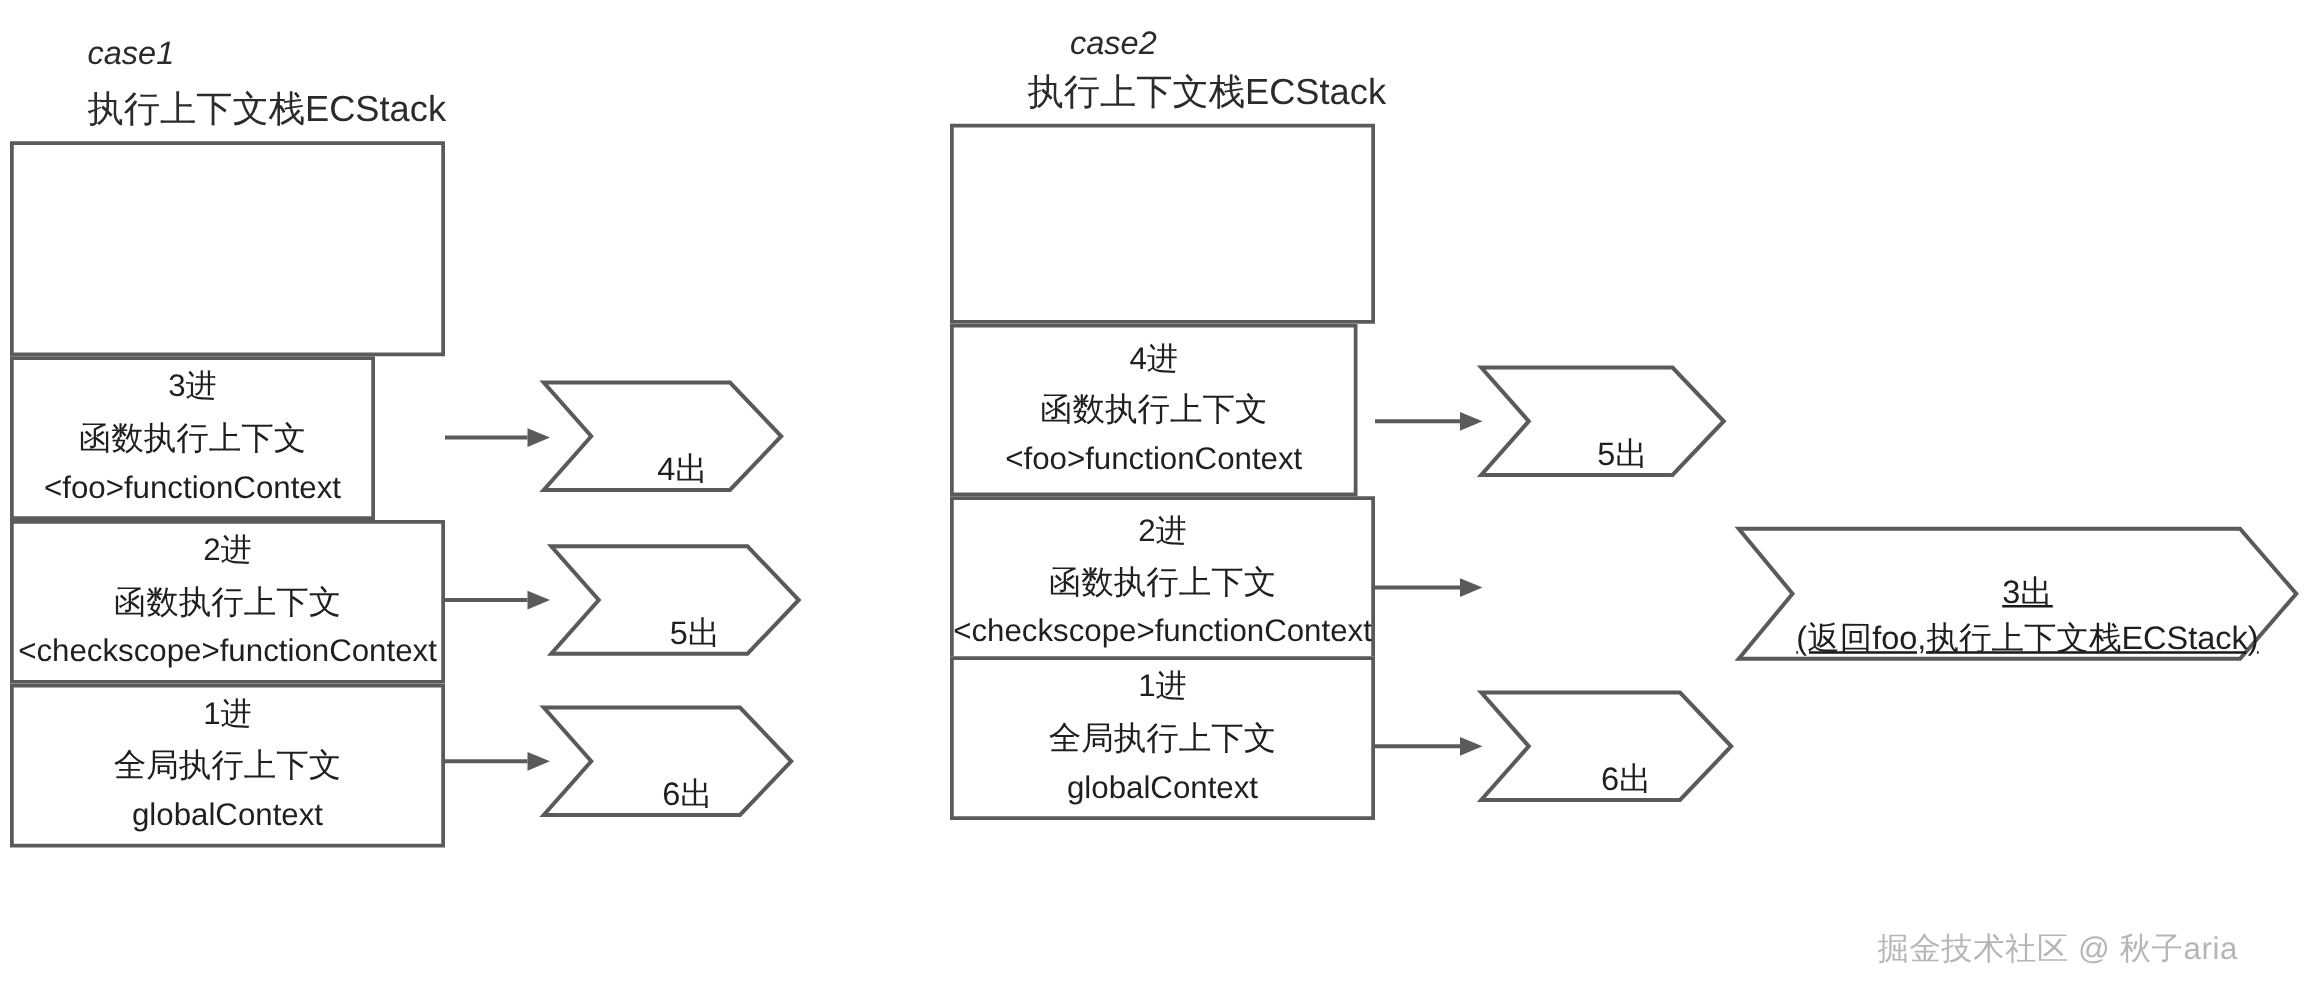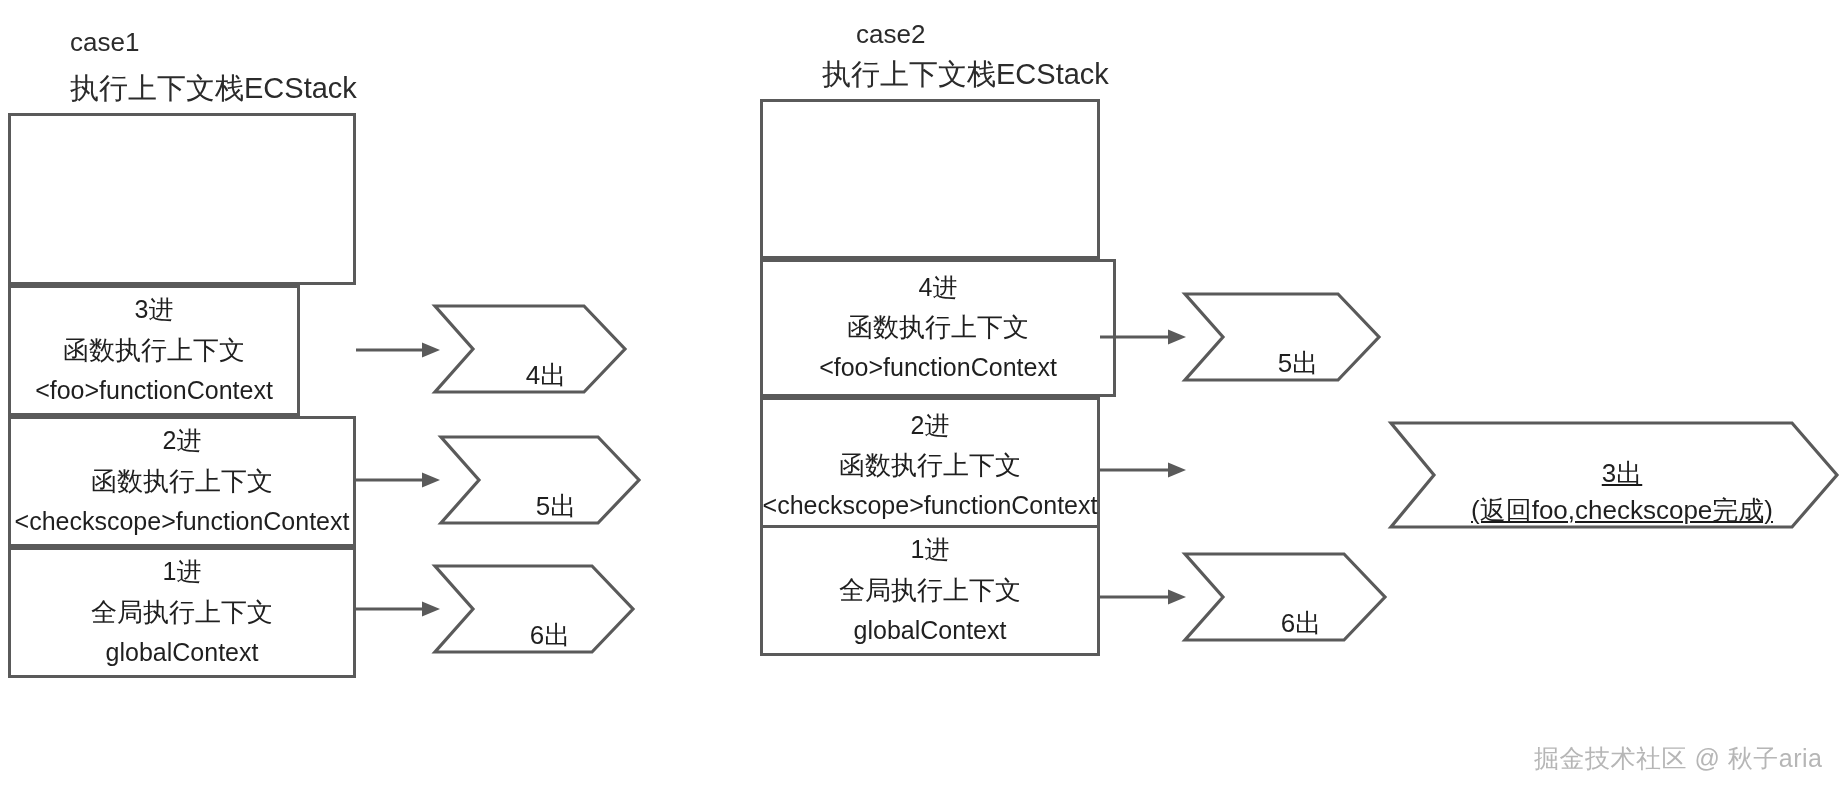"case1" .case-title { font-style: none -> italic }
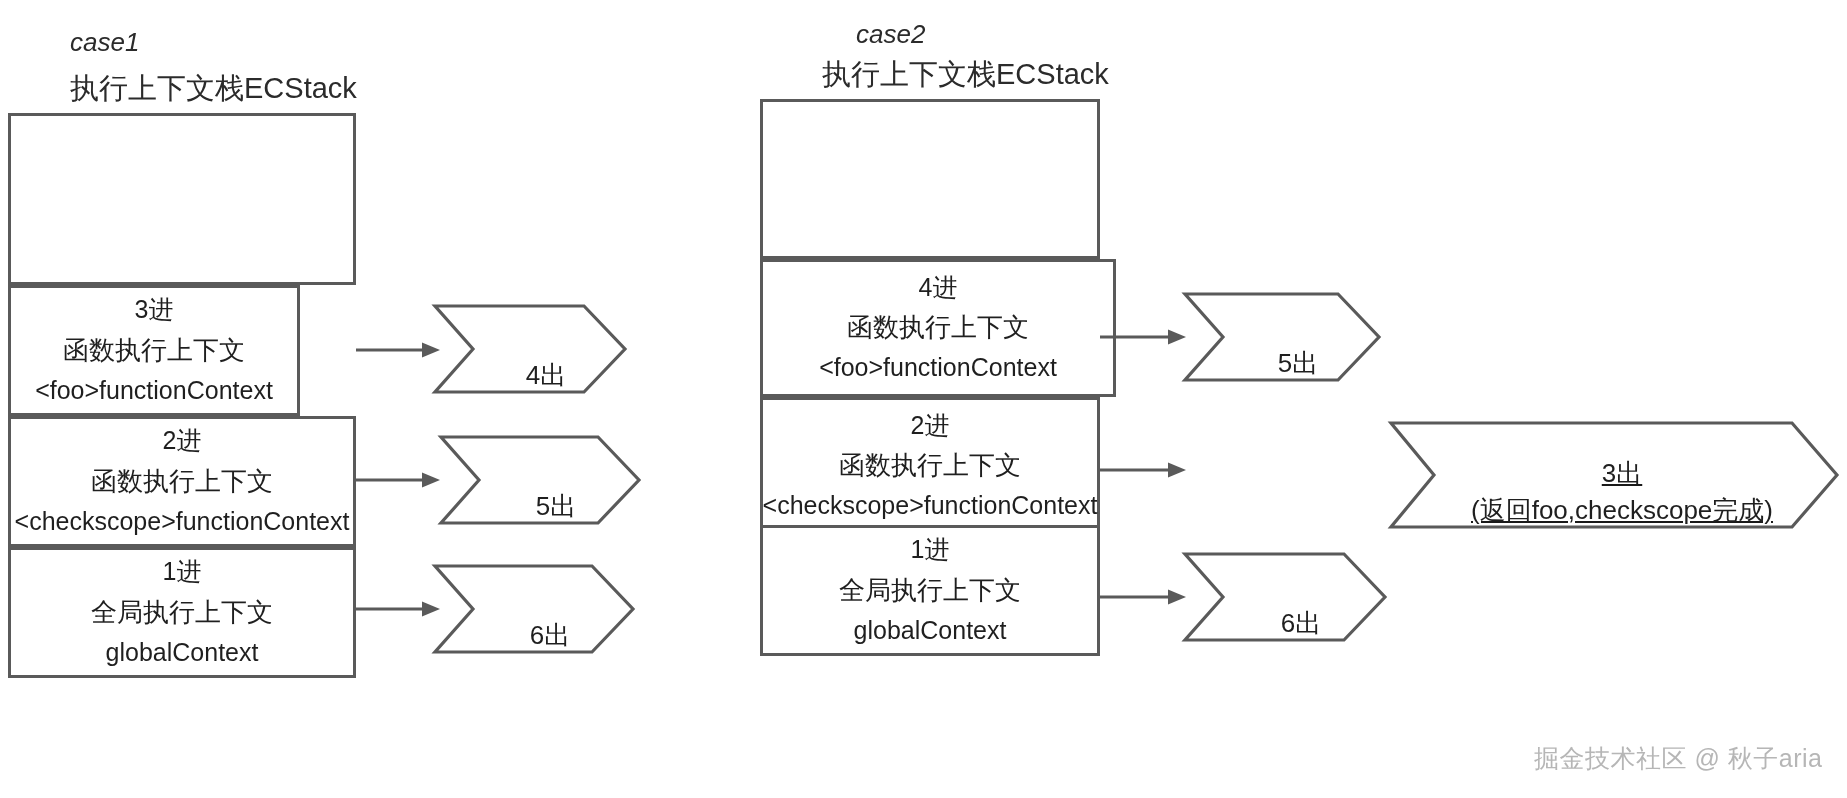"4进" div.stack-cell { width: 356px -> 326px }
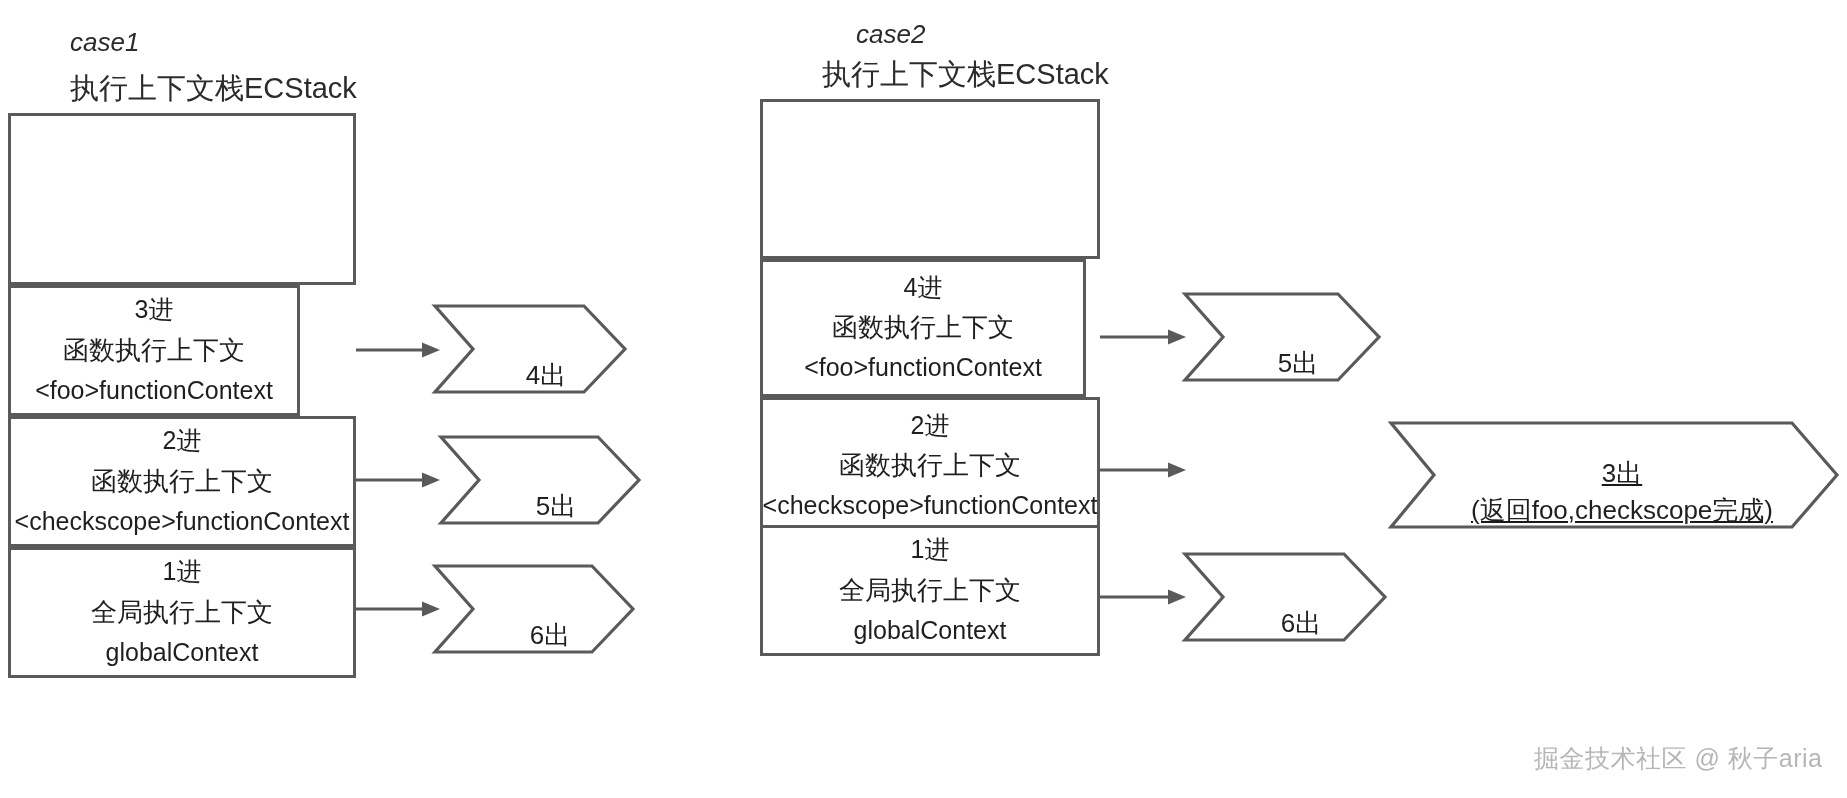"(返回foo,checkscope完成)" span.t2 { text: foo,checkscope完成 -> foo,执行上下文栈ECStack }
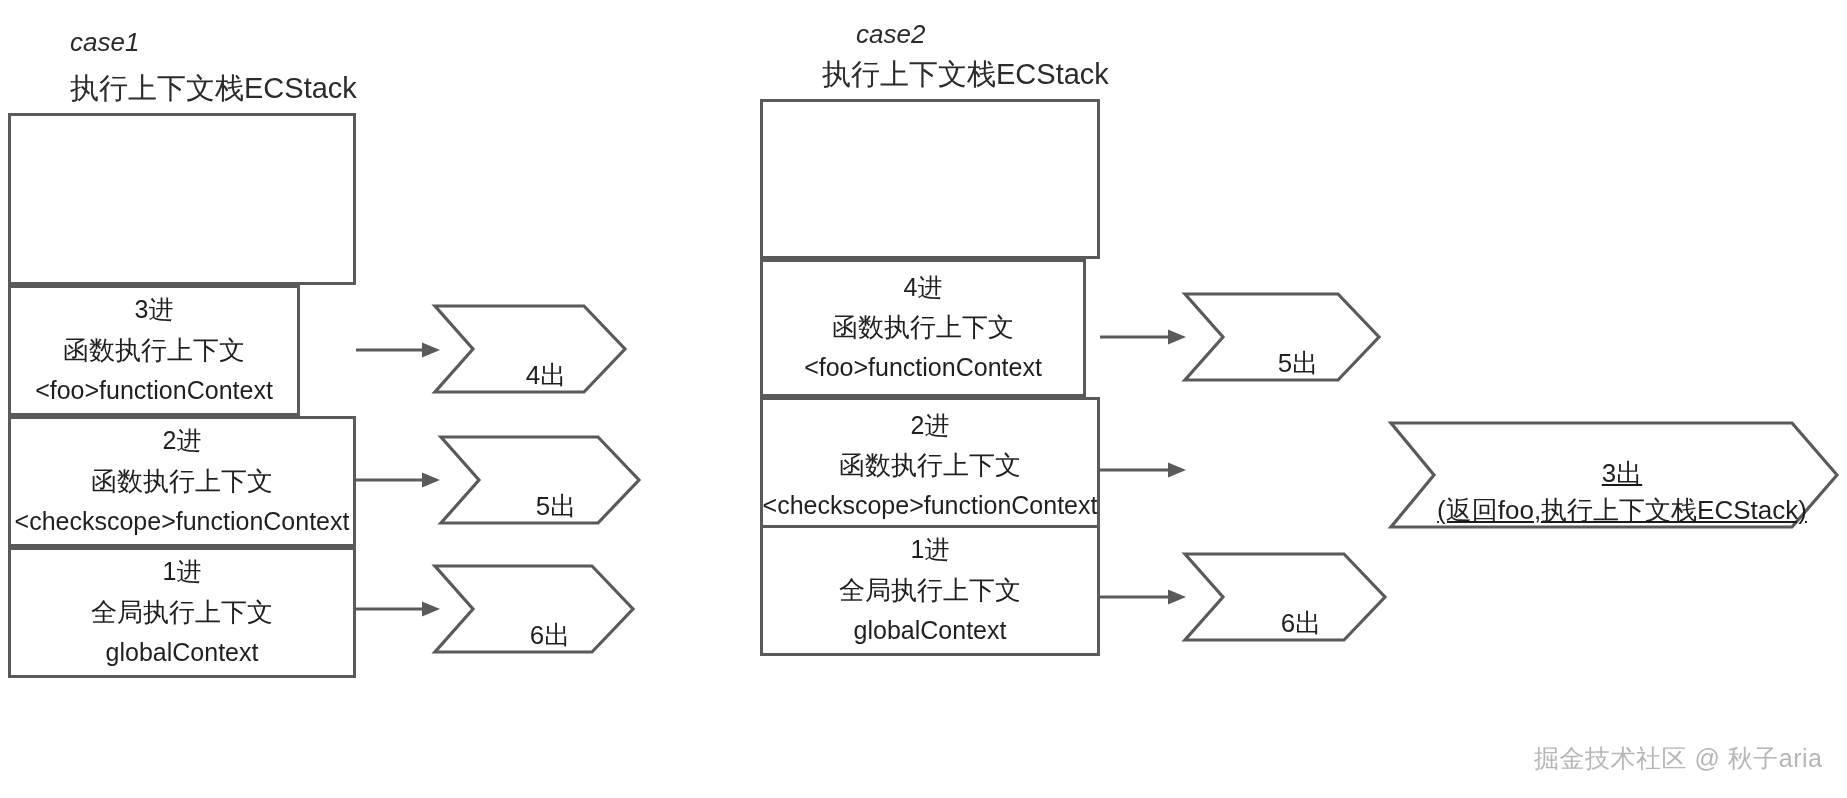"掘金技术社区 @ 秋子aria" div.watermark { margin-left: 32px -> none }
